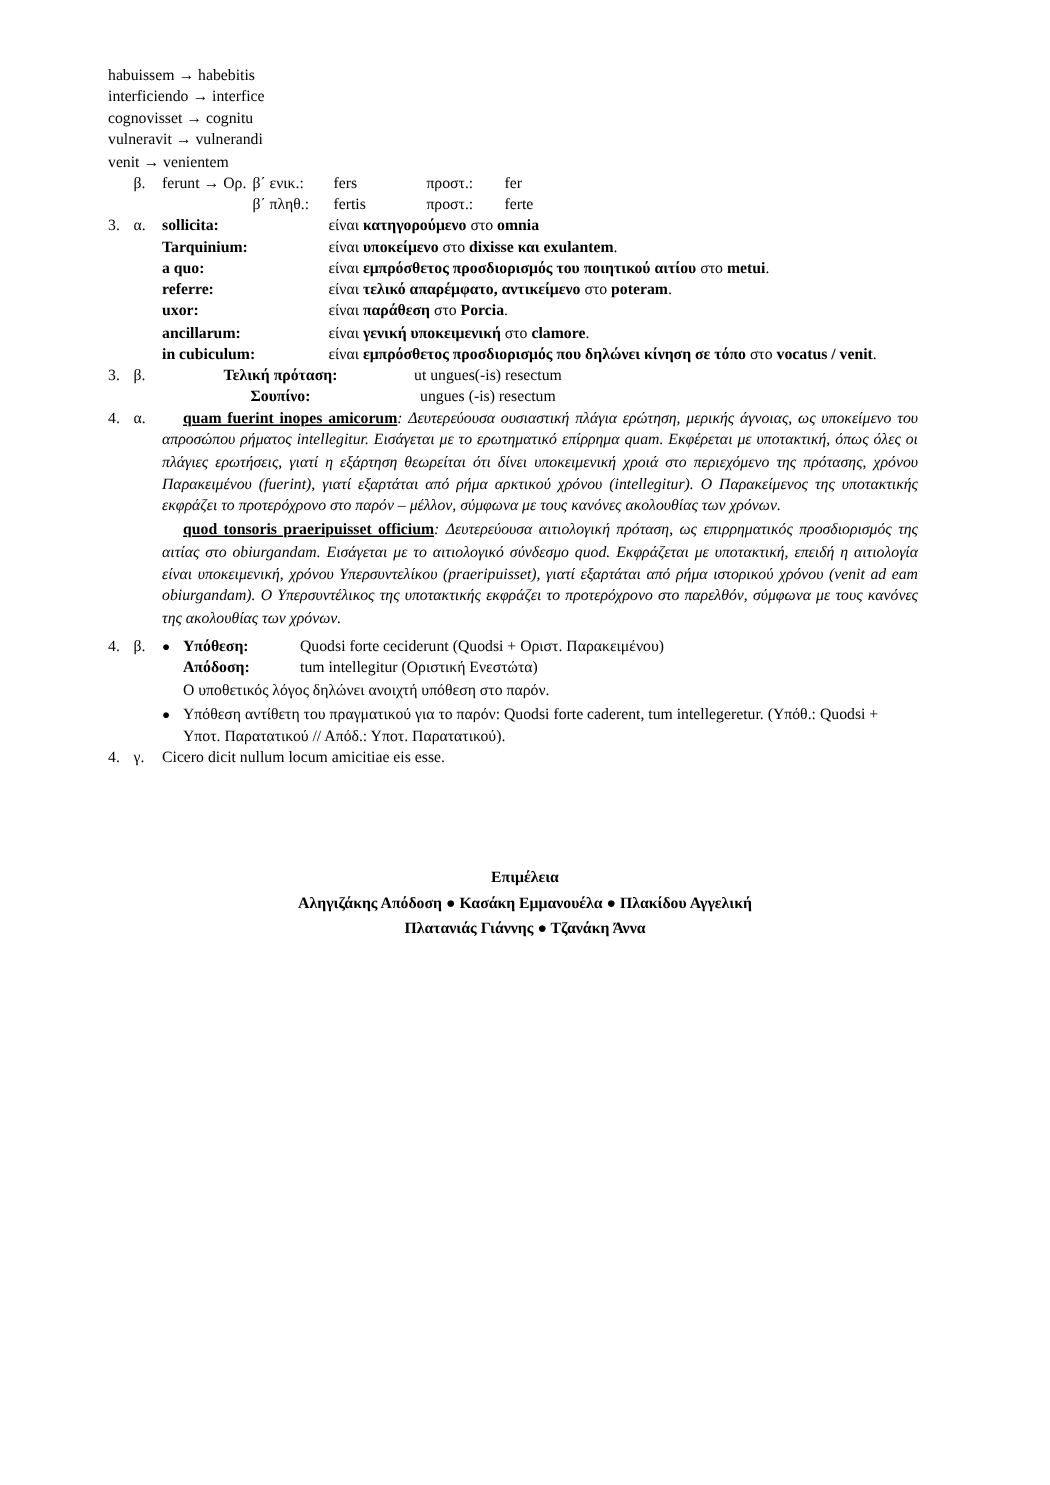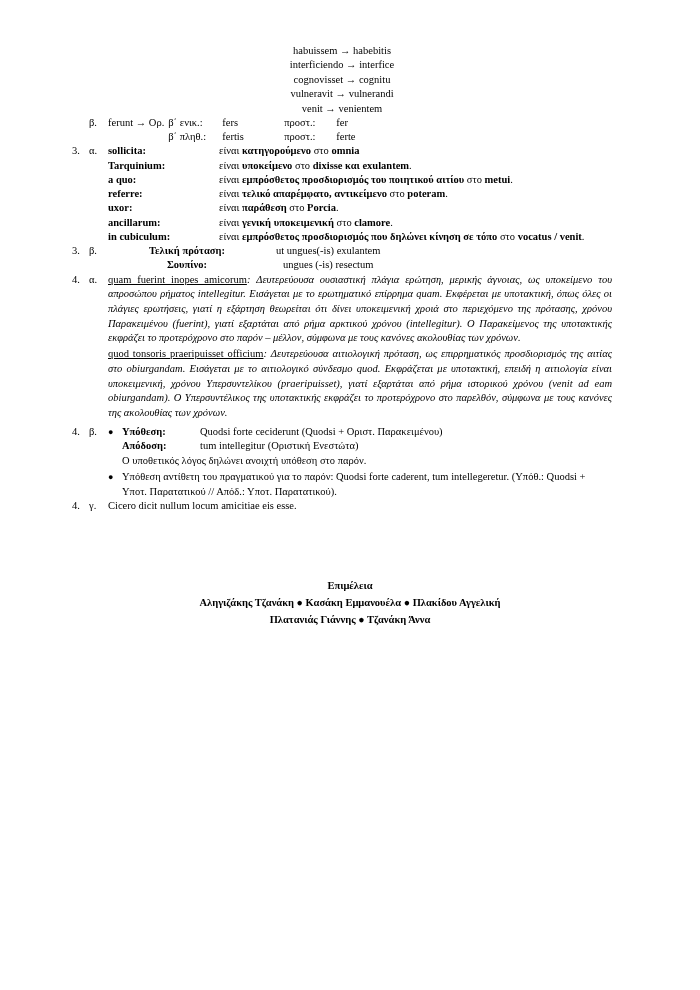"habuissem → habebitis" .conv-list { text-align: center -> none }
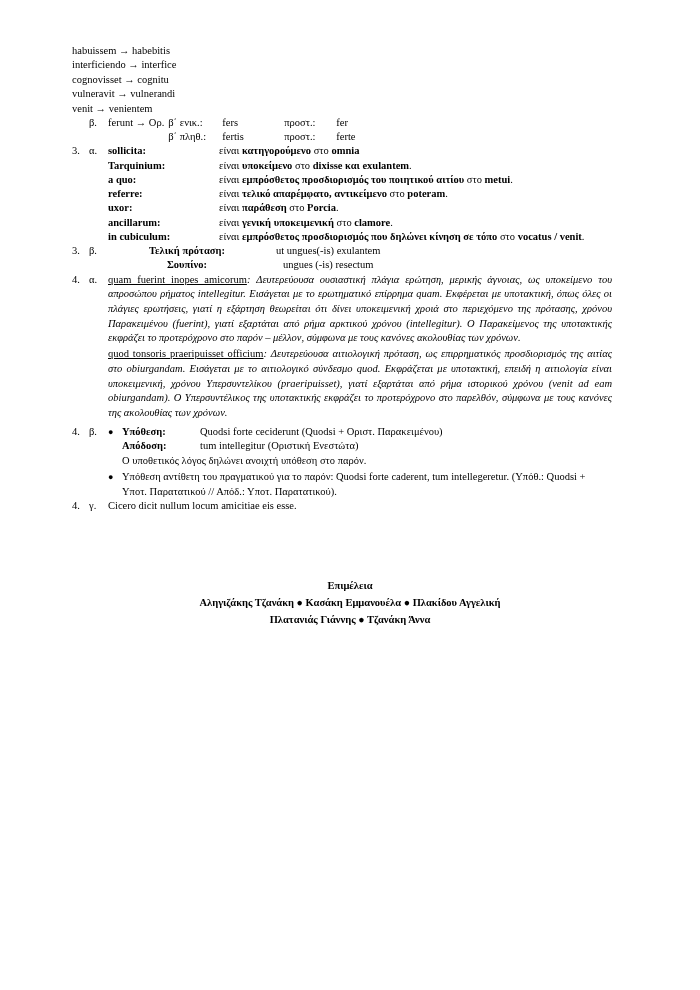"ut ungues(-is) exulantem" td { text: exulantem -> resectum }
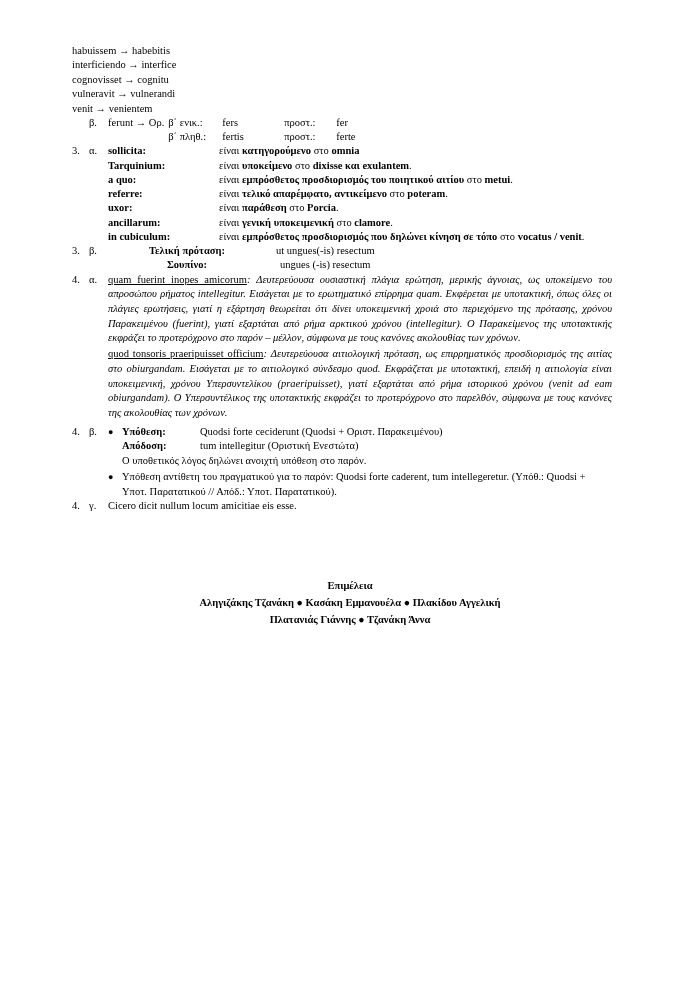"quam fuerint inopes amicorum" .para .lemma { font-weight: normal -> bold; margin-left: none -> 14px }
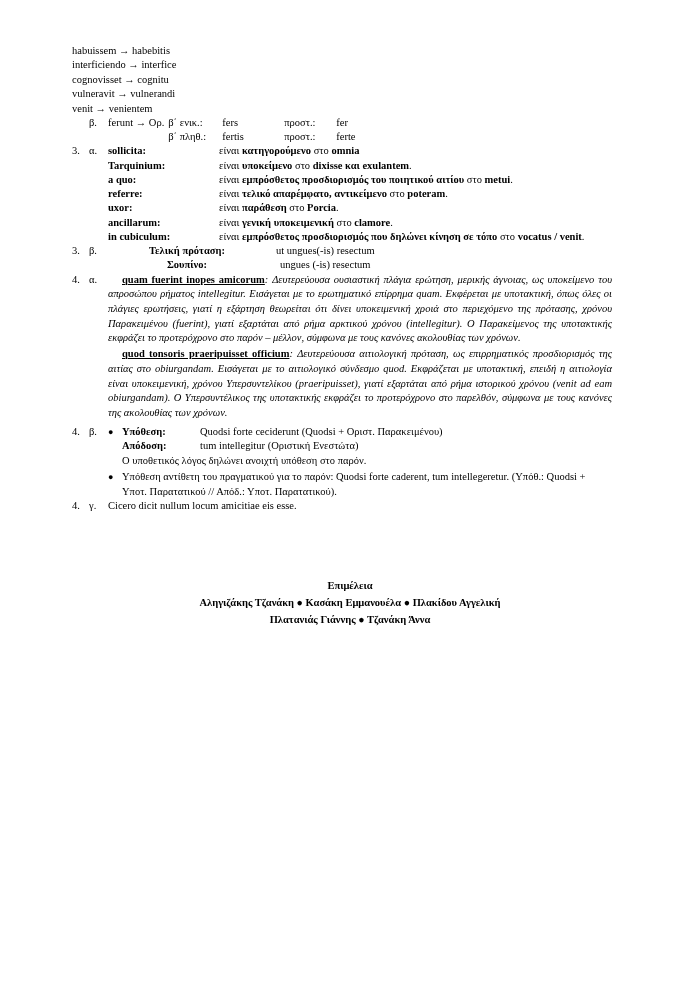"Αληγιζάκης Τζανάκη ● Κασάκη Εμμανουέλα" div { text: Τζανάκη -> Απόδοση }
